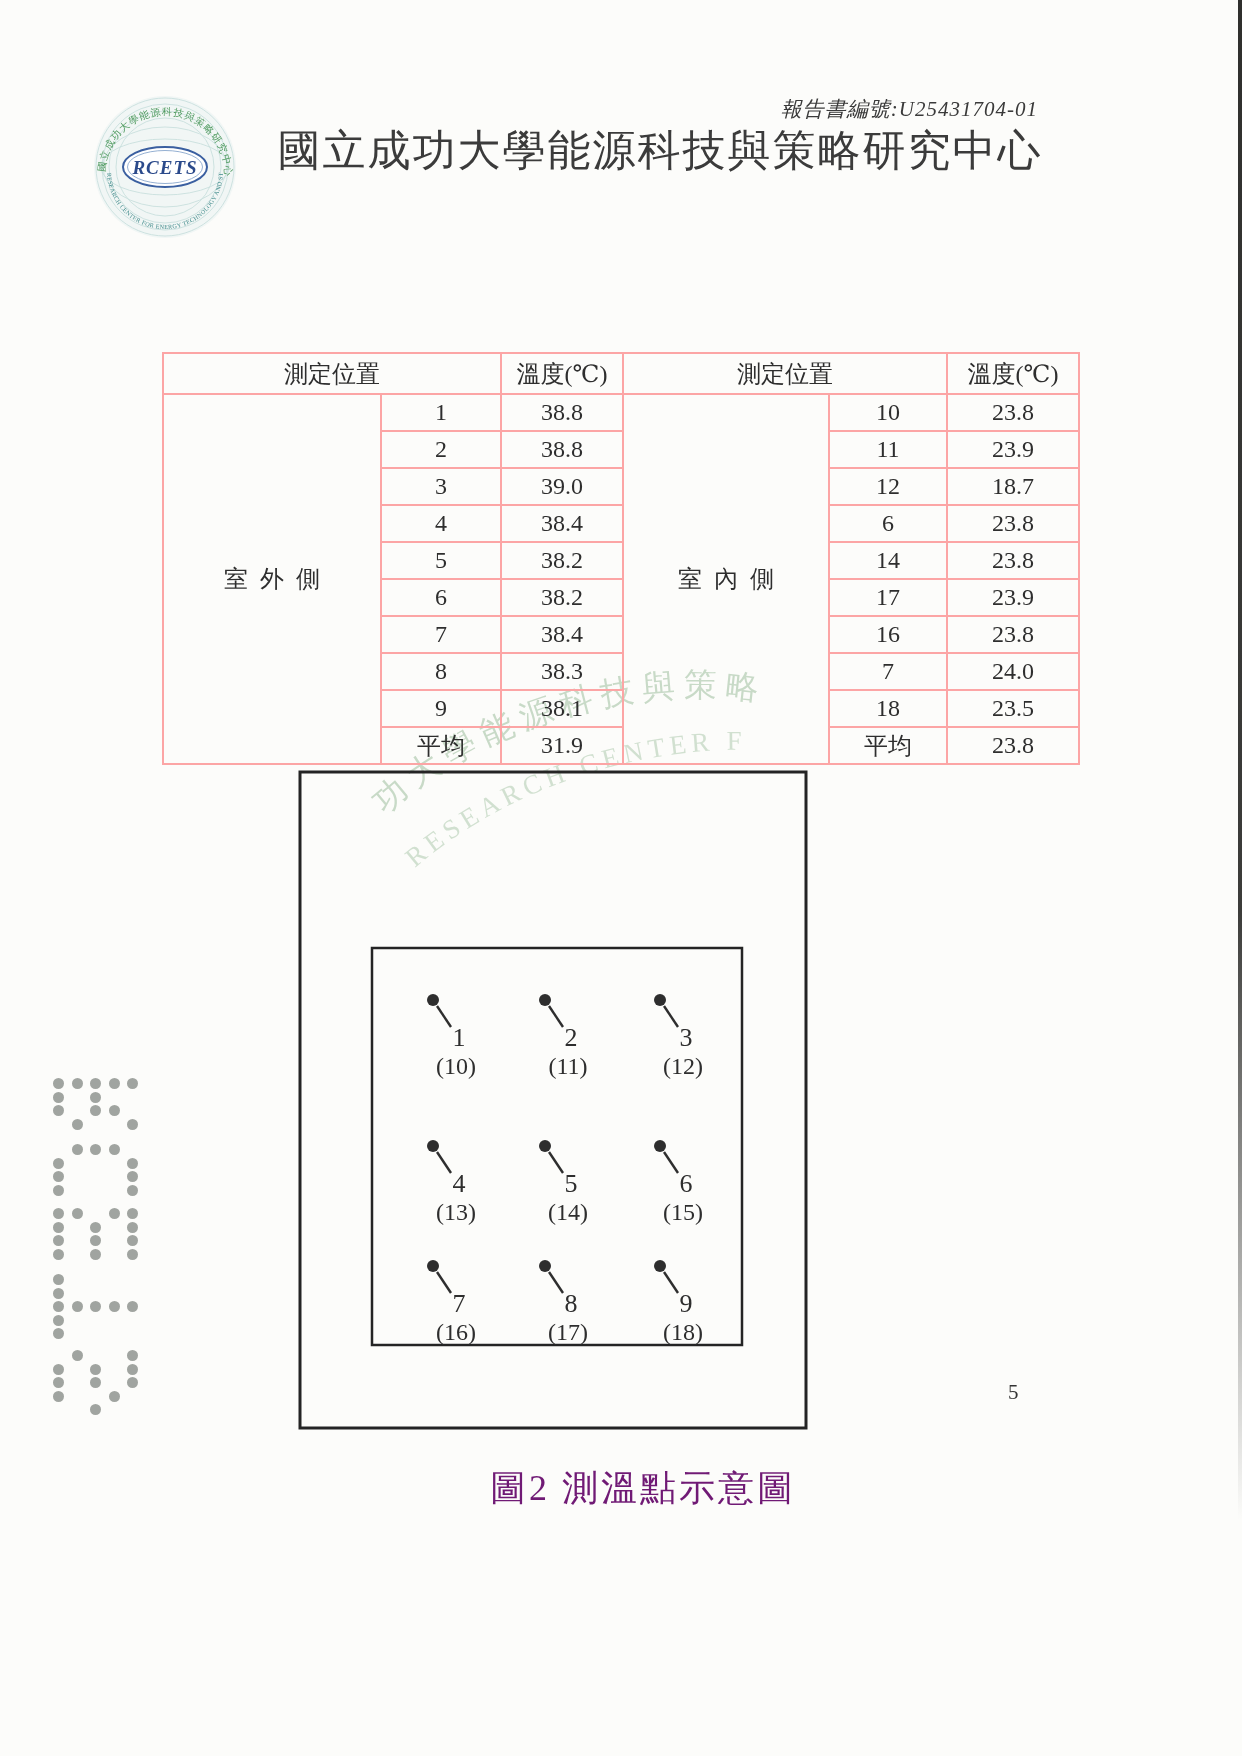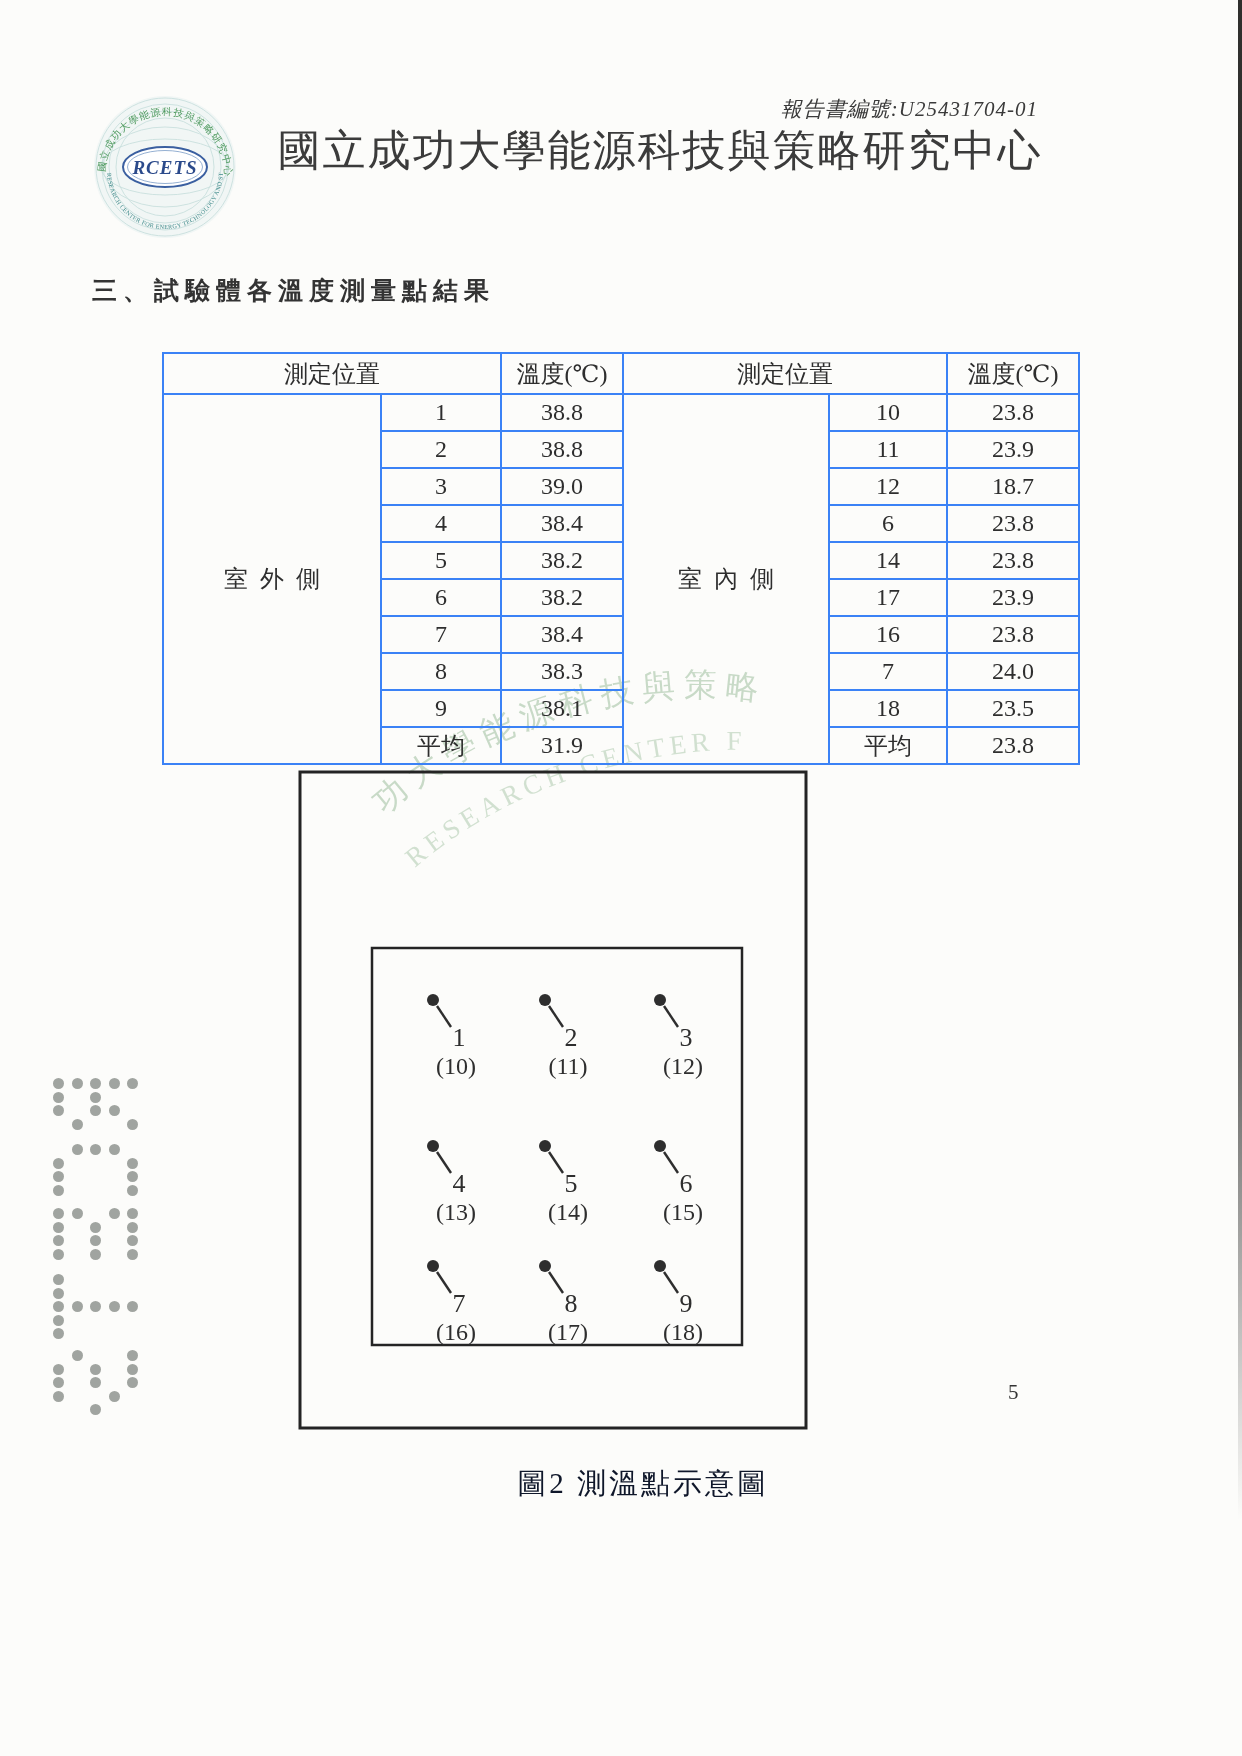"三、試驗體各溫度測量點結果" div.section-heading { html: <div>三、試驗體各溫度測量點結果</div> -> none }
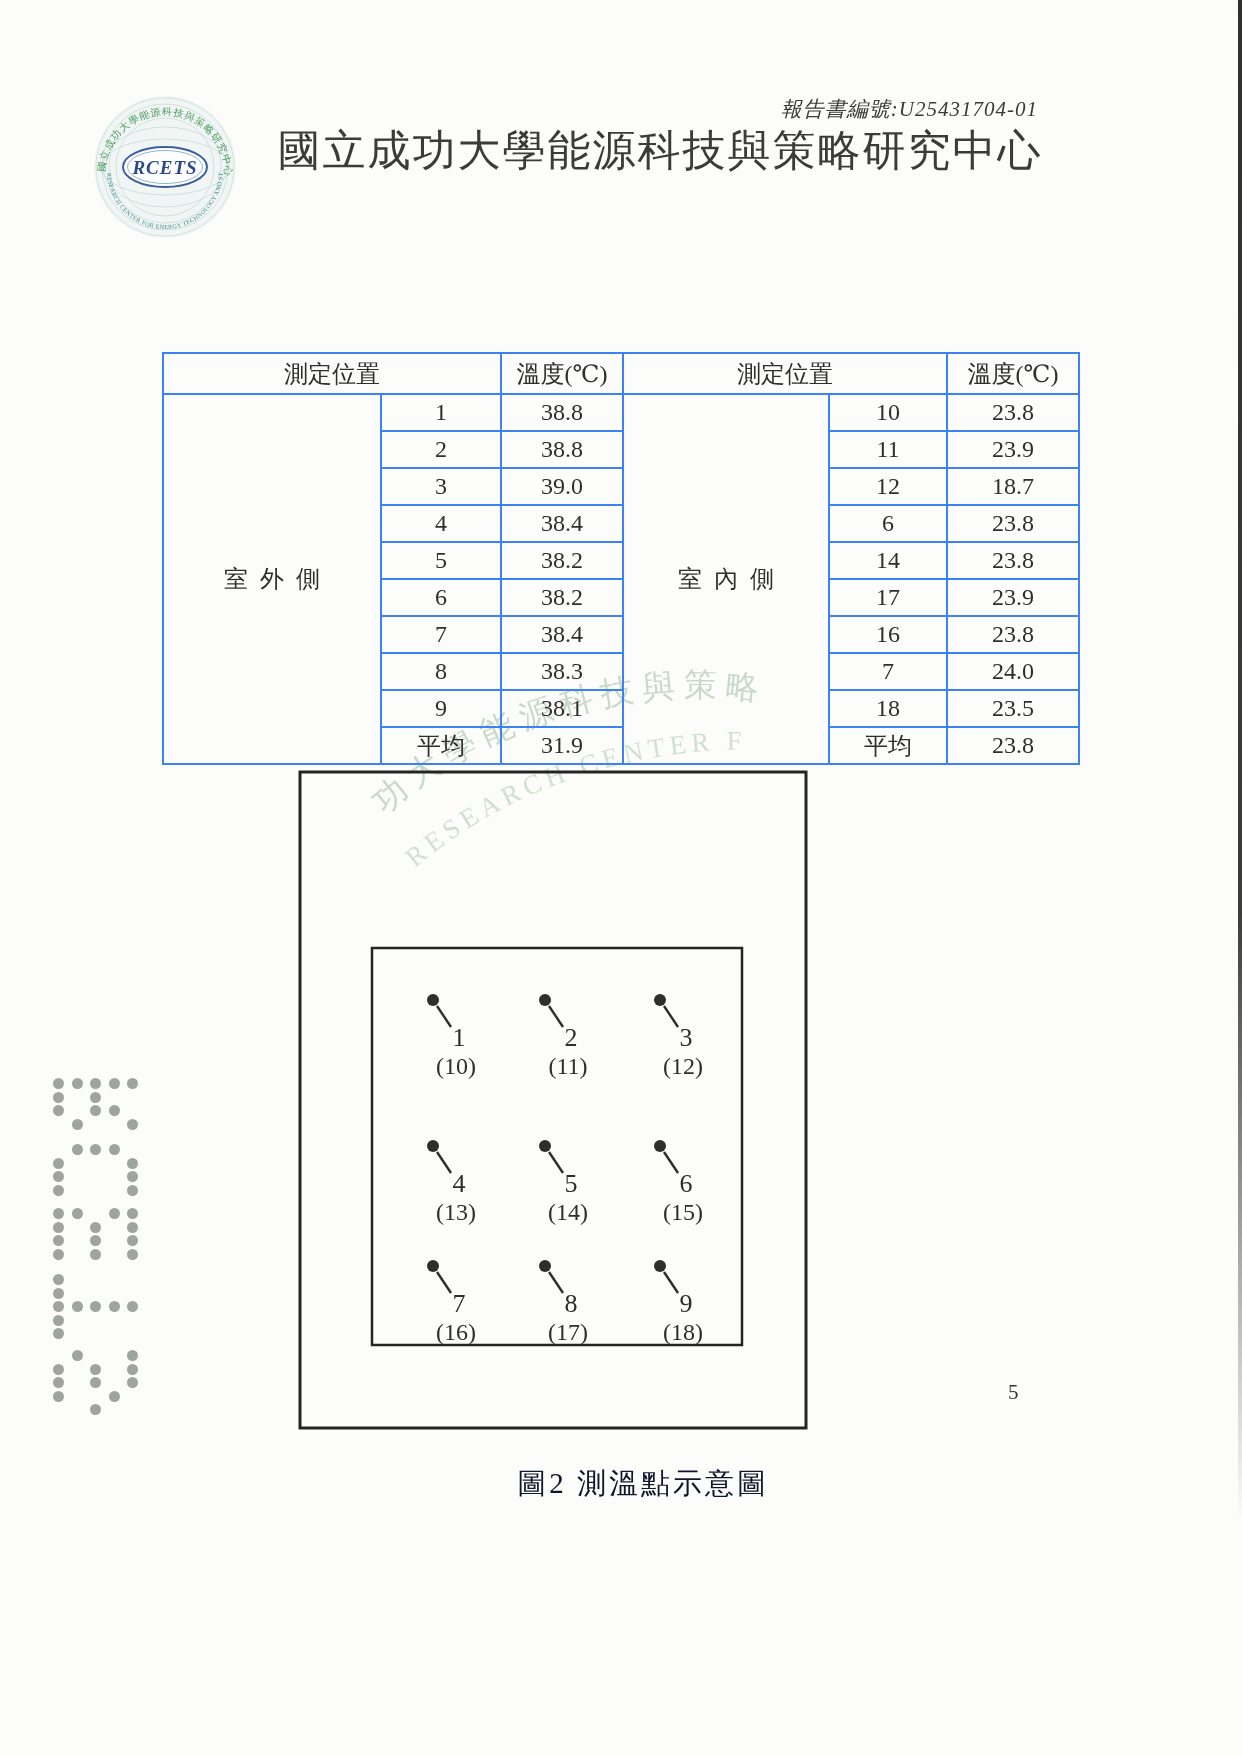"測定位置" .data-table th, .data-table td { border: 2px solid #3b82f6 -> 2px solid #fca5a5 }
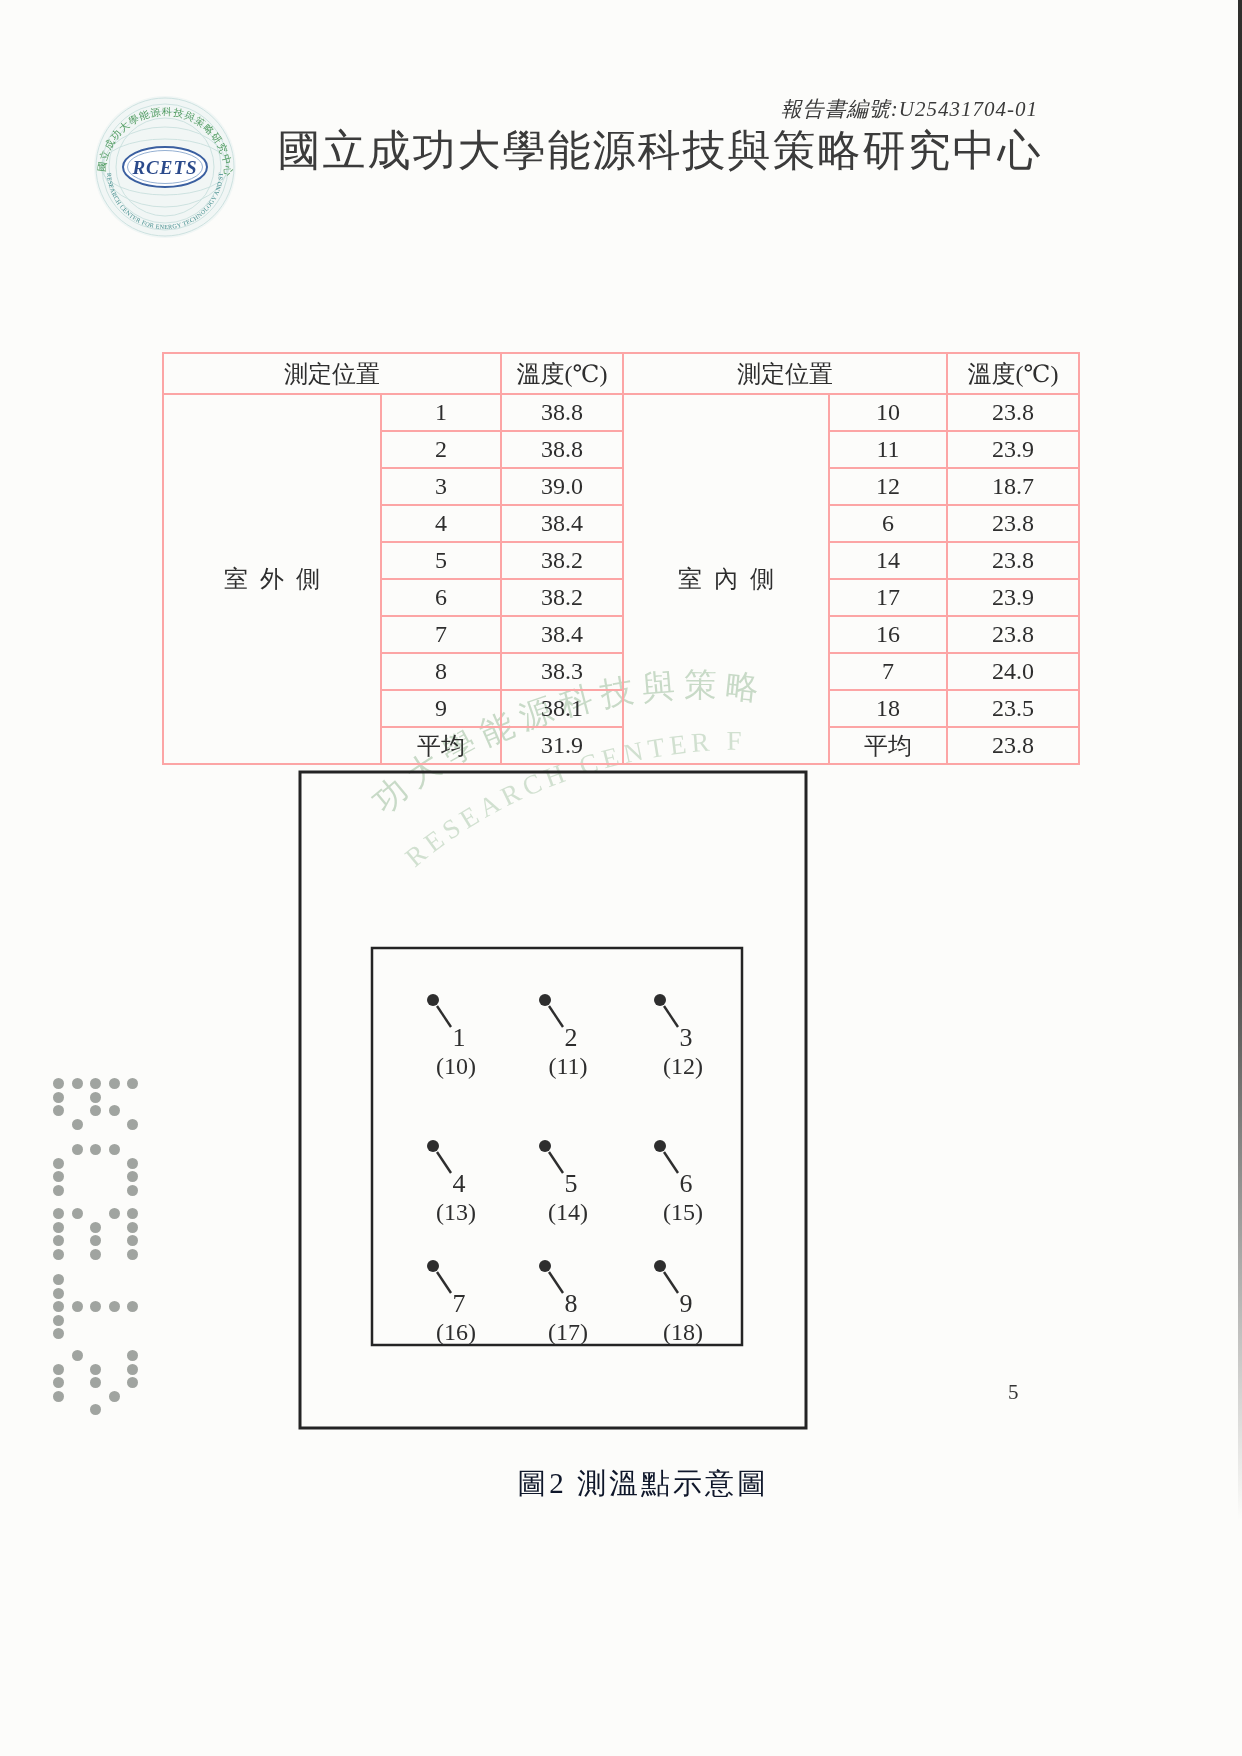"圖2 測溫點示意圖" .caption { color: #0f172a -> #701a75; font-size: 29px -> 36px }
